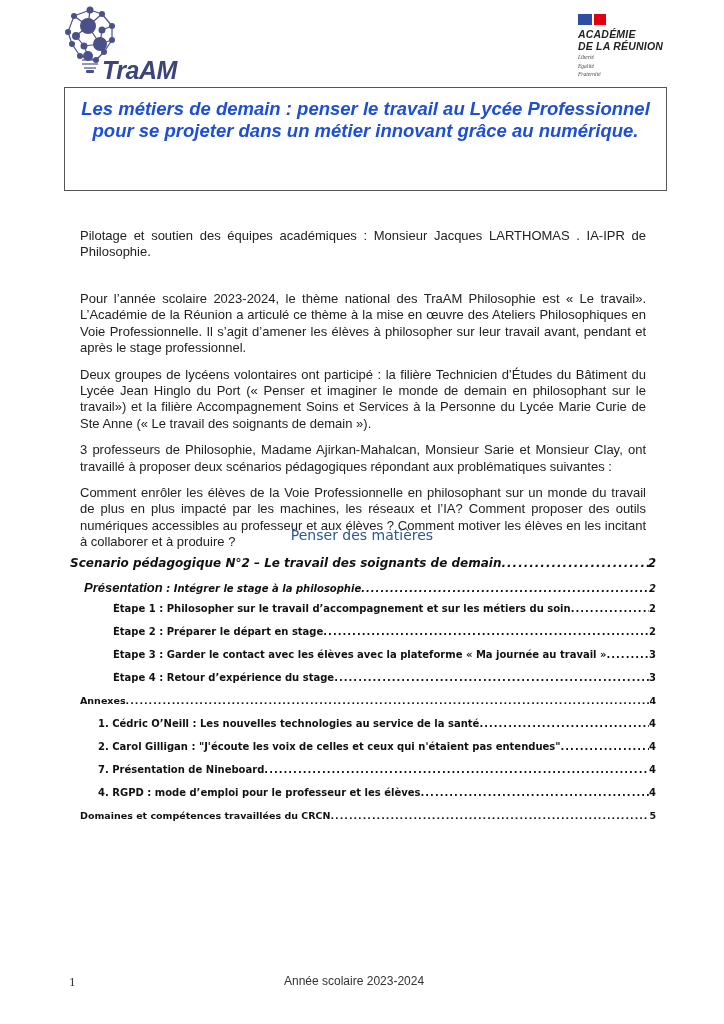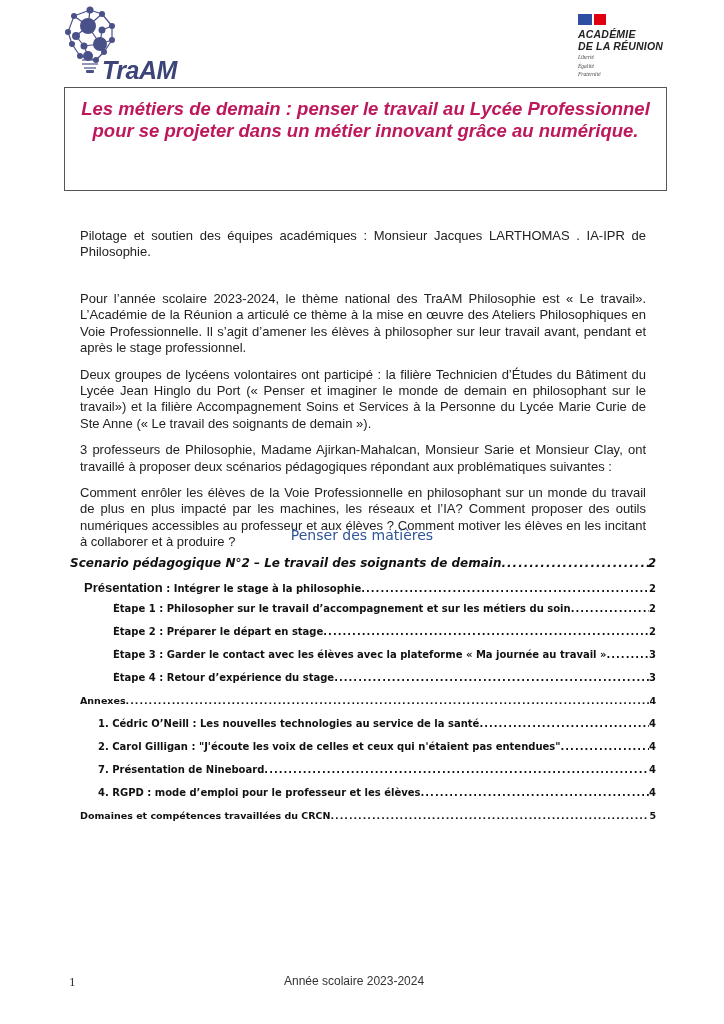"Les métiers de demain :" .title-sub { color: #be185d -> #1d4ed8 }
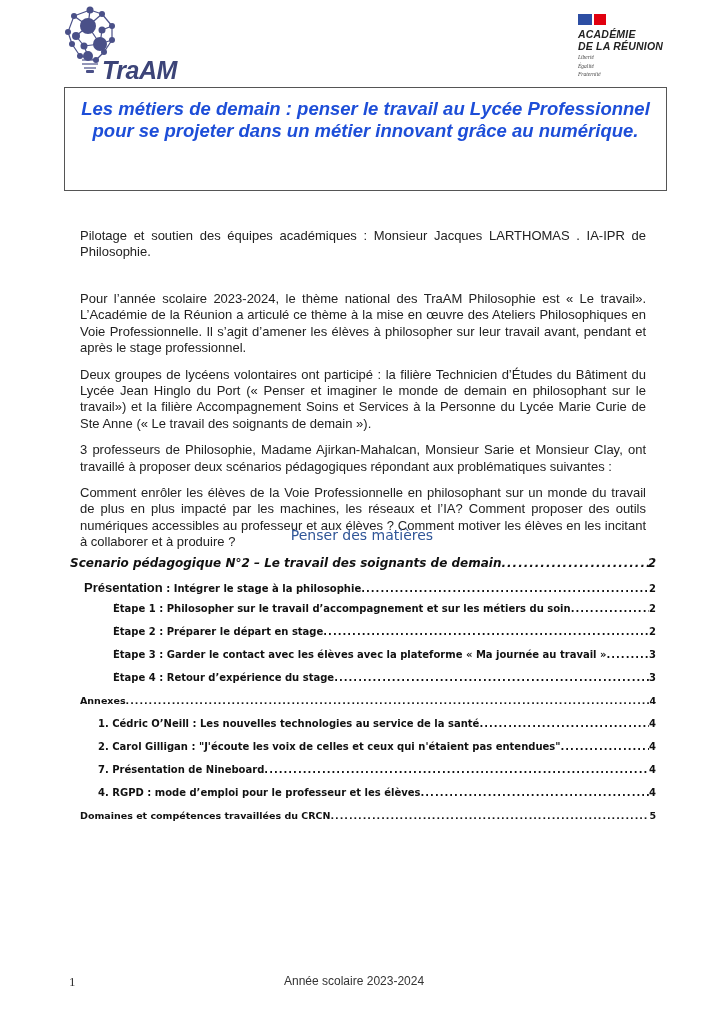"Présentation : Intégrer le stage" .lvl1 { font-style: none -> italic }
